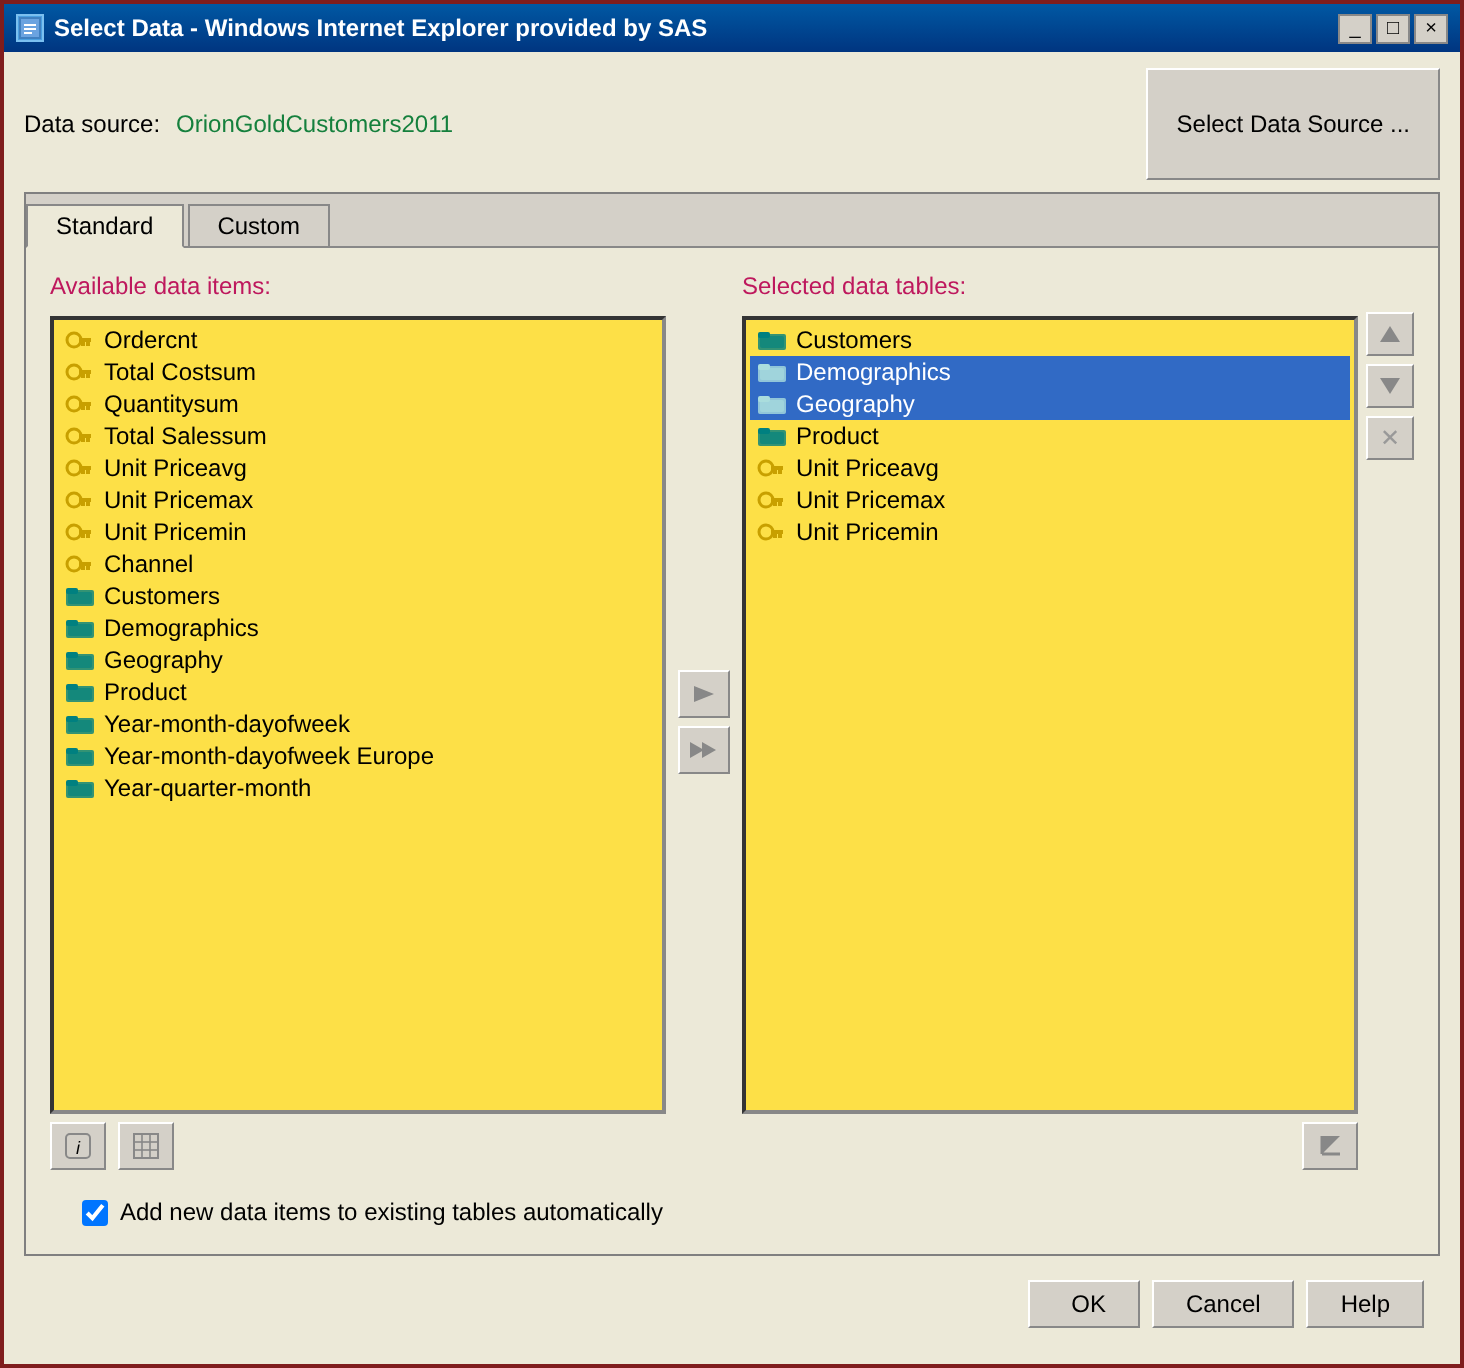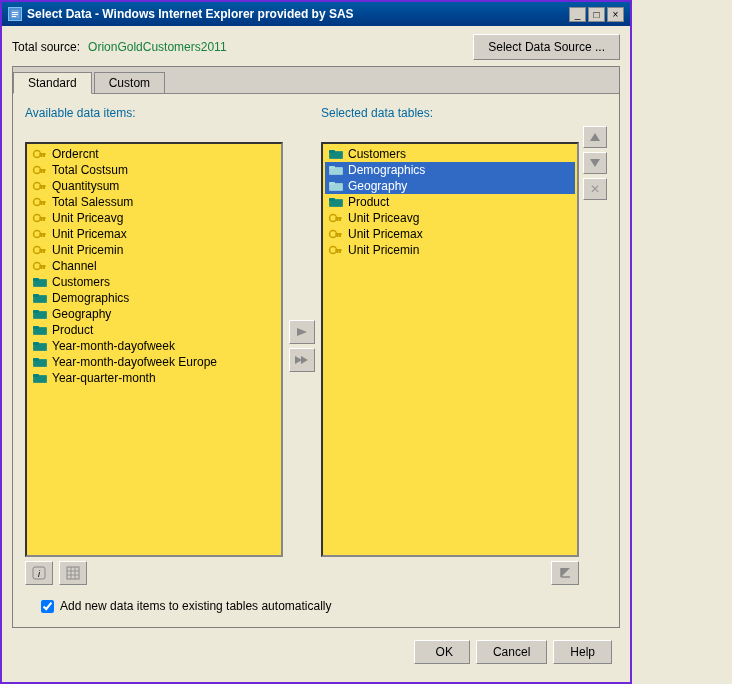"Select Data - Windows Internet" .window { border: 2px solid #6d28d9 -> 2px solid #7f1d1d; width: 632px -> 732px }
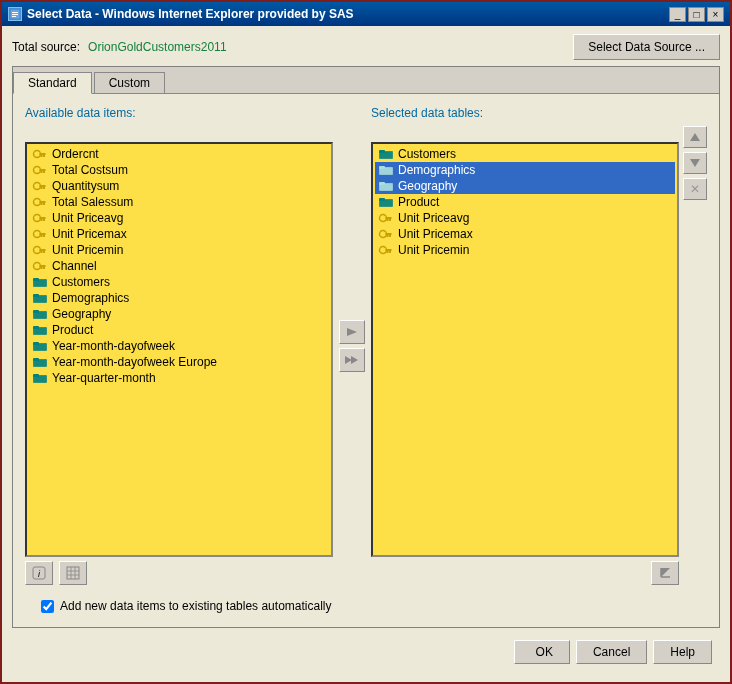"Total source:" span.datasource-label { text: Total -> Data }
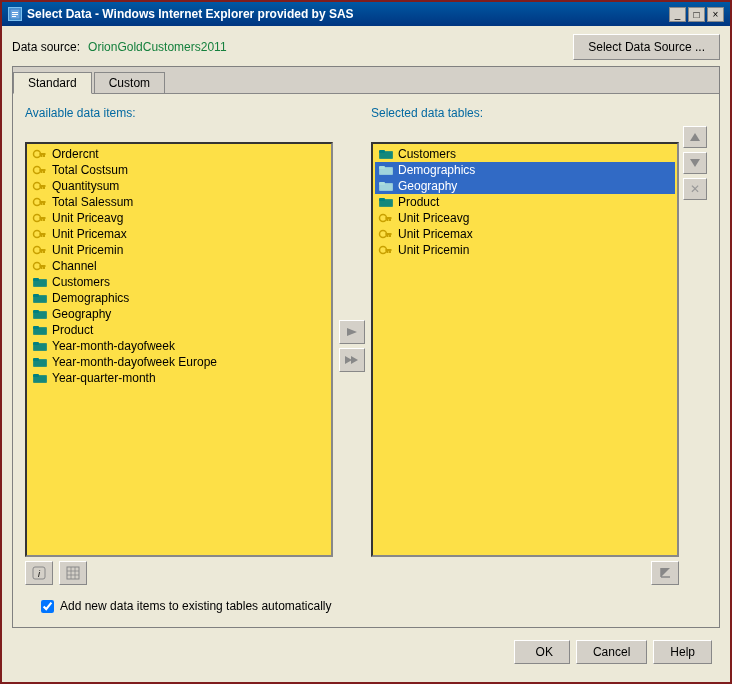"Select Data Source ..." .select-ds-btn { padding: 5px 14px -> 20px 14px }
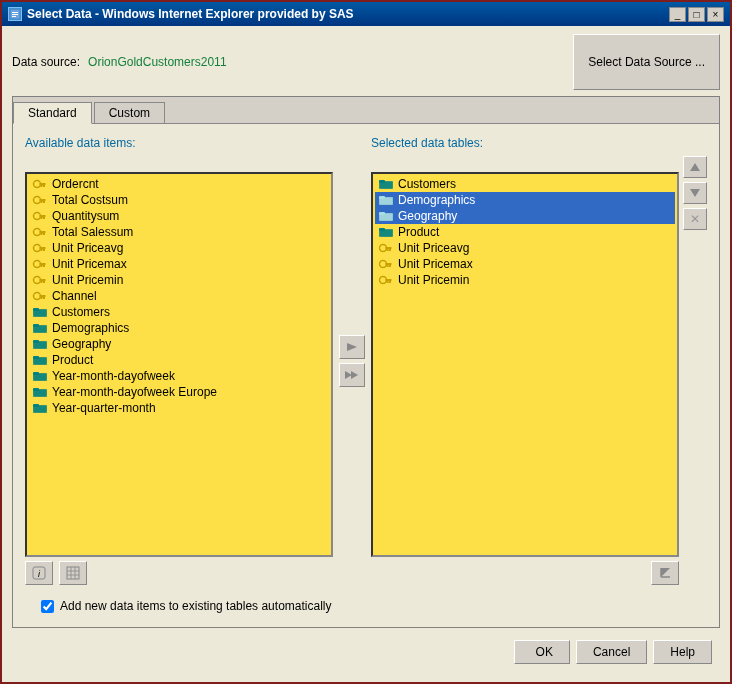"Available data items:" .list-label { color: #0369a1 -> #be185d; margin-bottom: 22px -> 8px }
